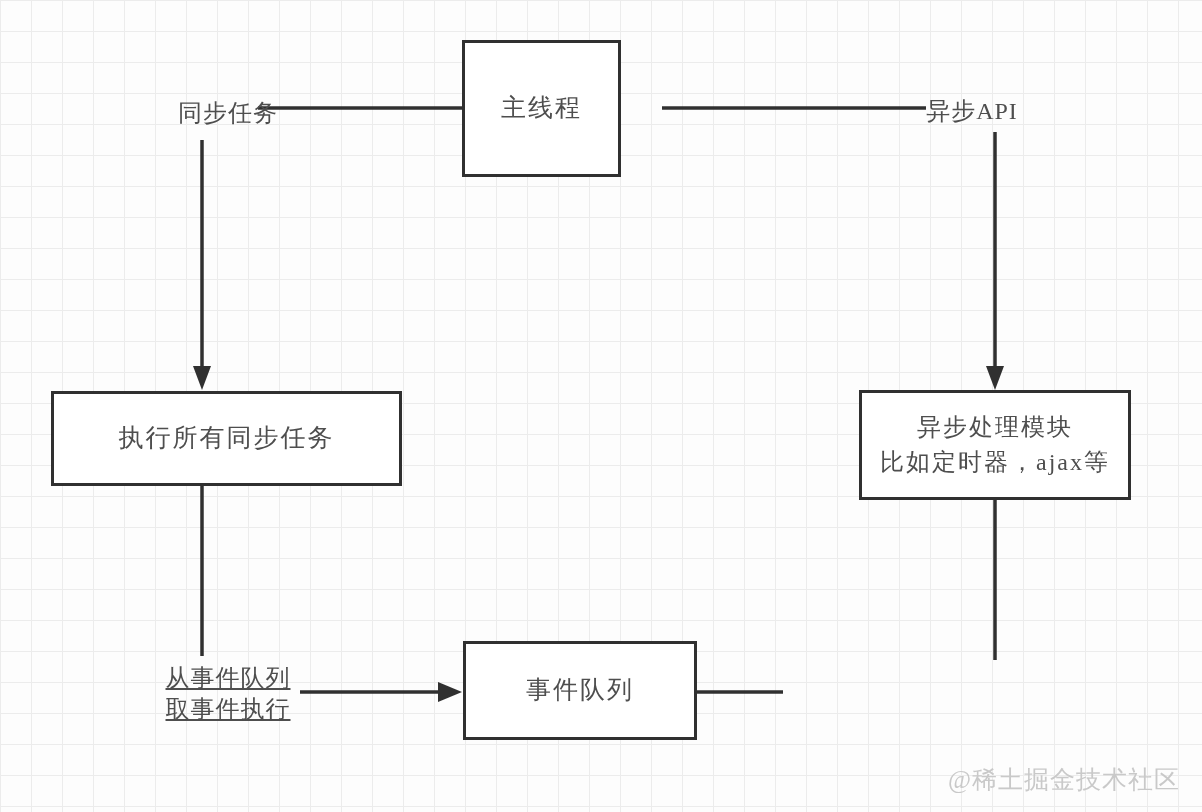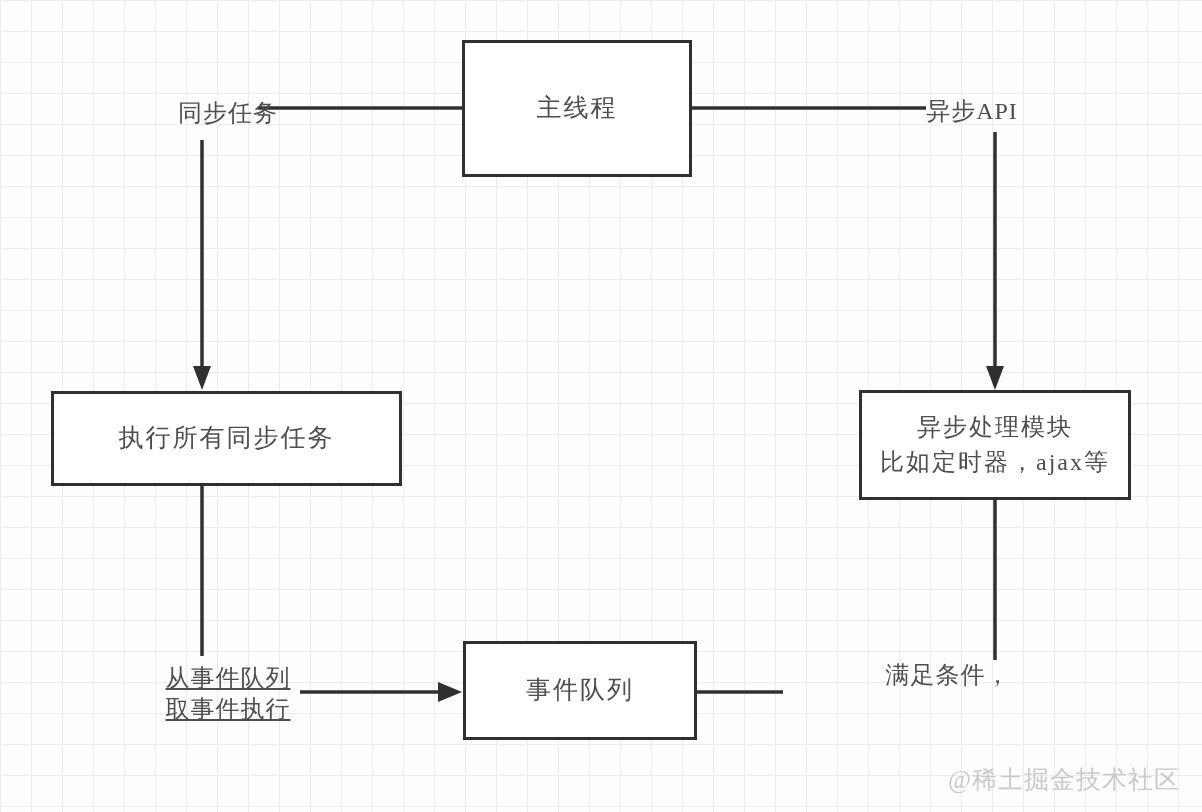"主线程" .node-main { width: 230px -> 159px }
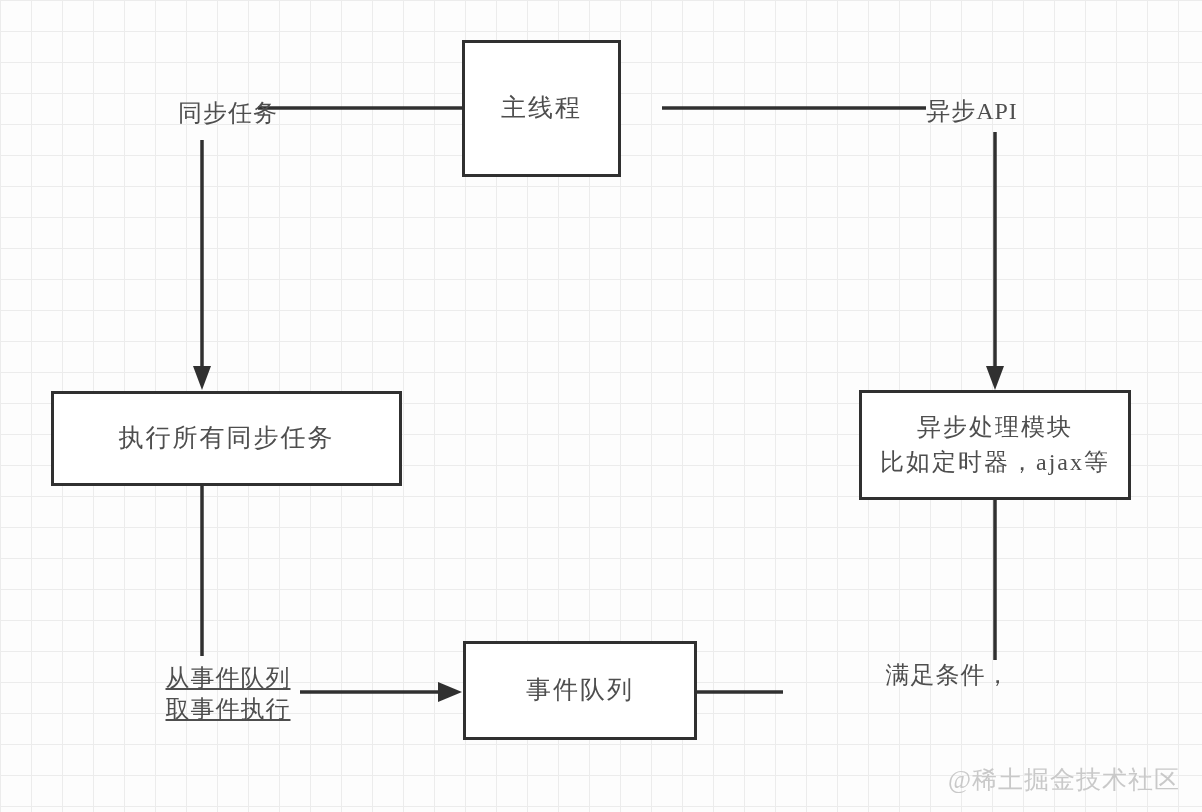"满足条件，" div { html: <div>满足条件，</div> -> none }
